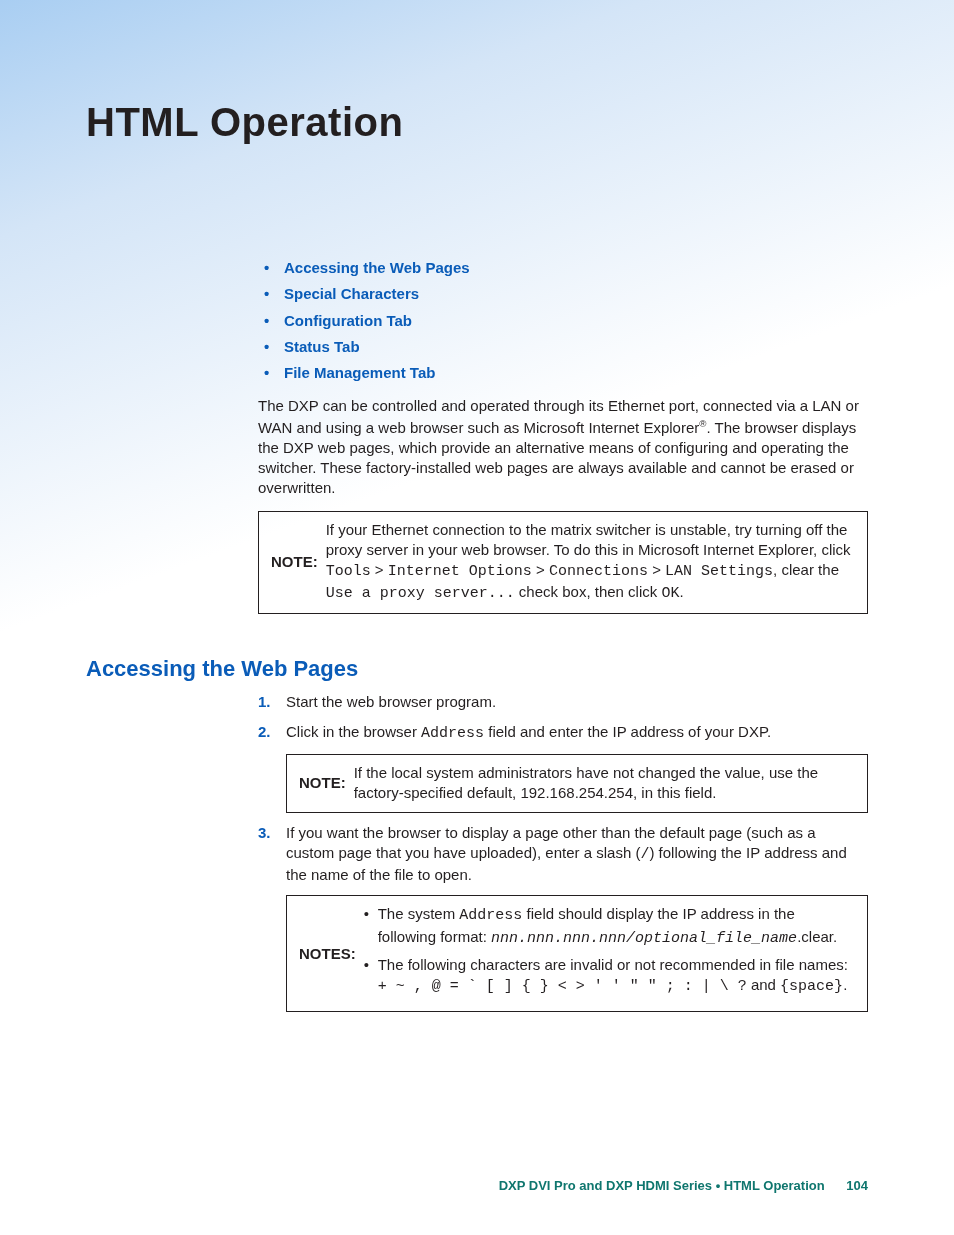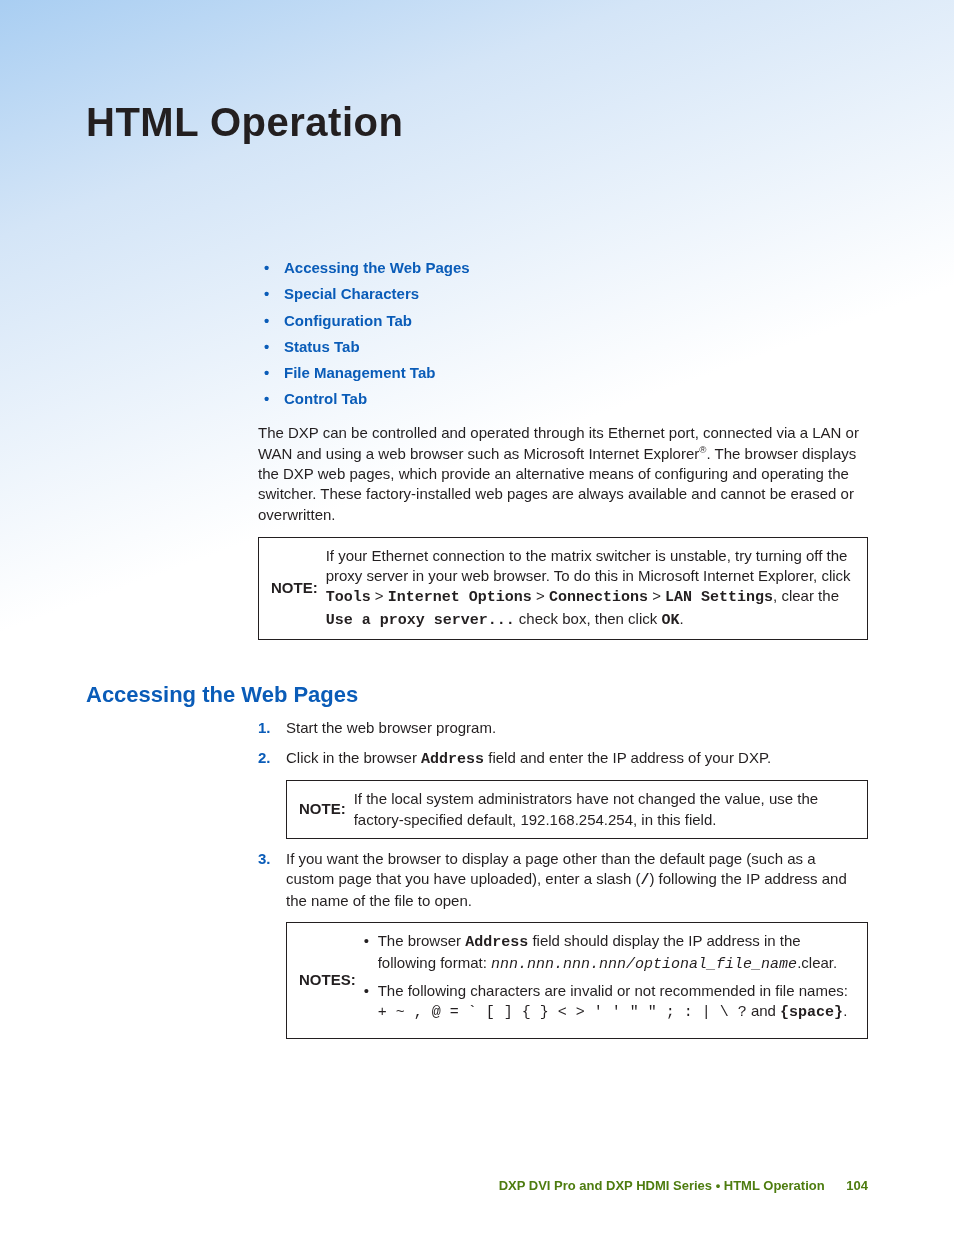"Control Tab" li { html: <li>Control Tab</li> -> none }
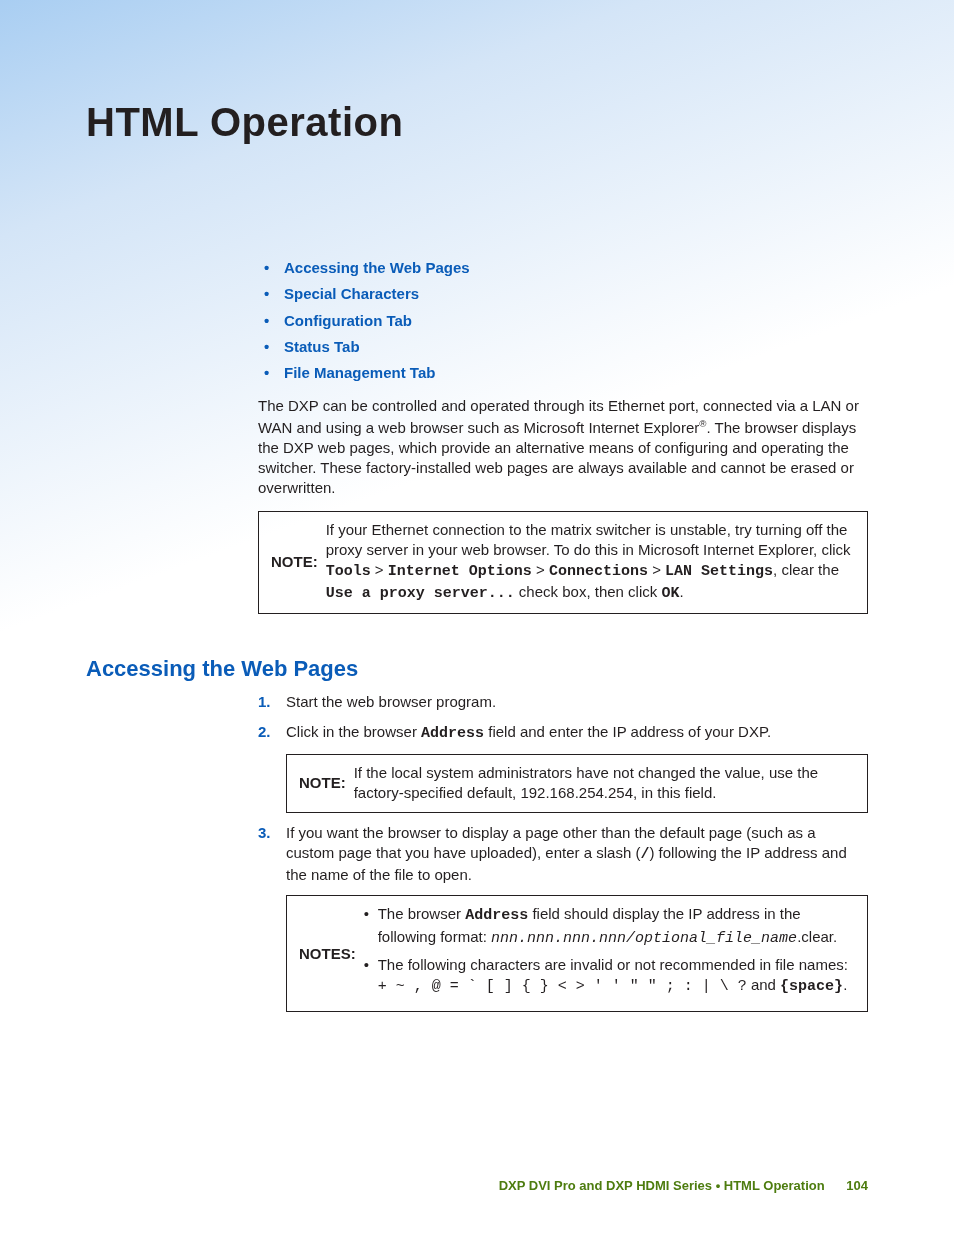"Tools" .mono { font-weight: 700 -> 400 }
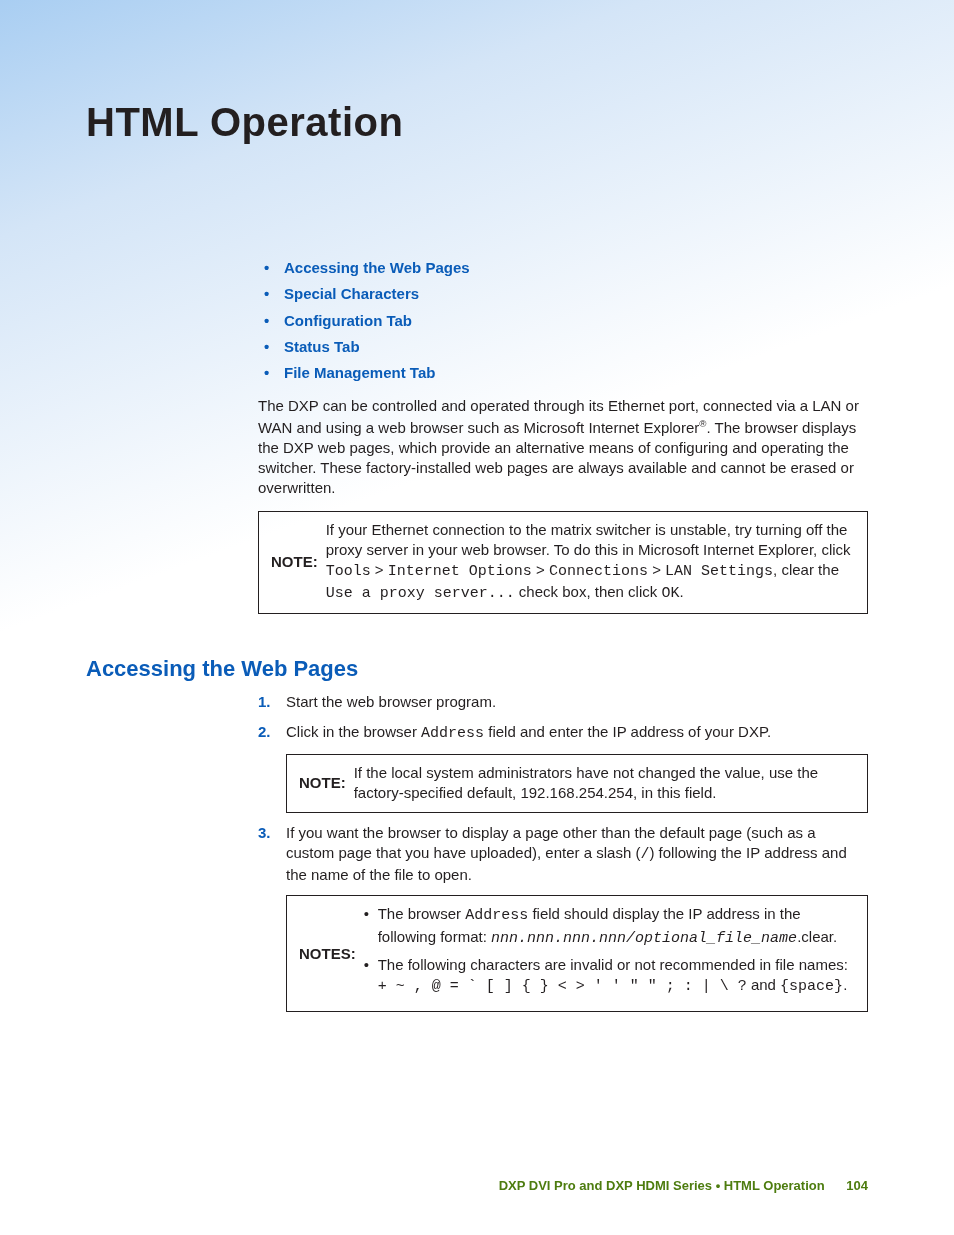"The browser" span { text: browser -> system }
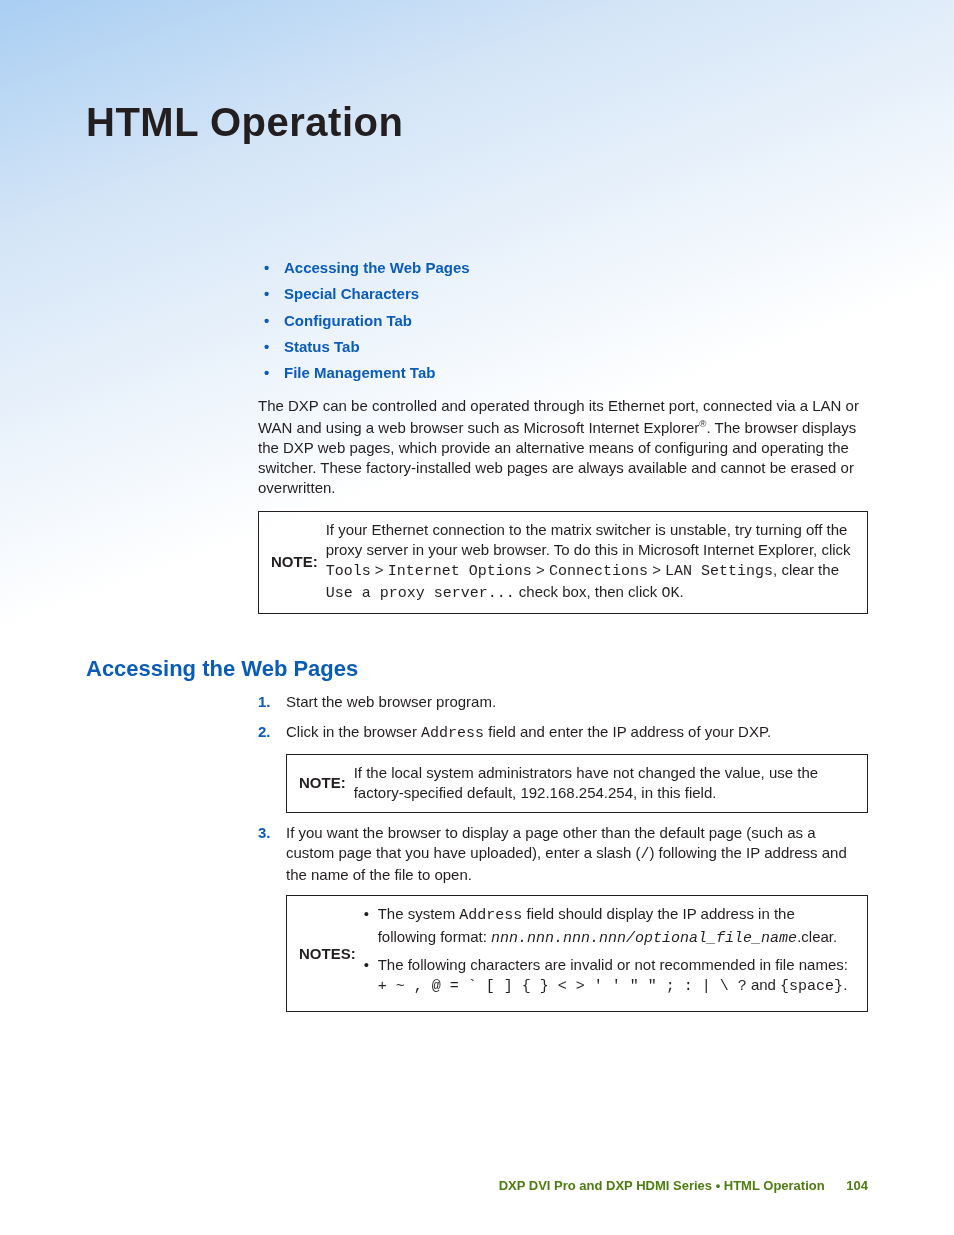"DXP DVI Pro and DXP" .footer { color: #4d7c0f -> #0f766e }
